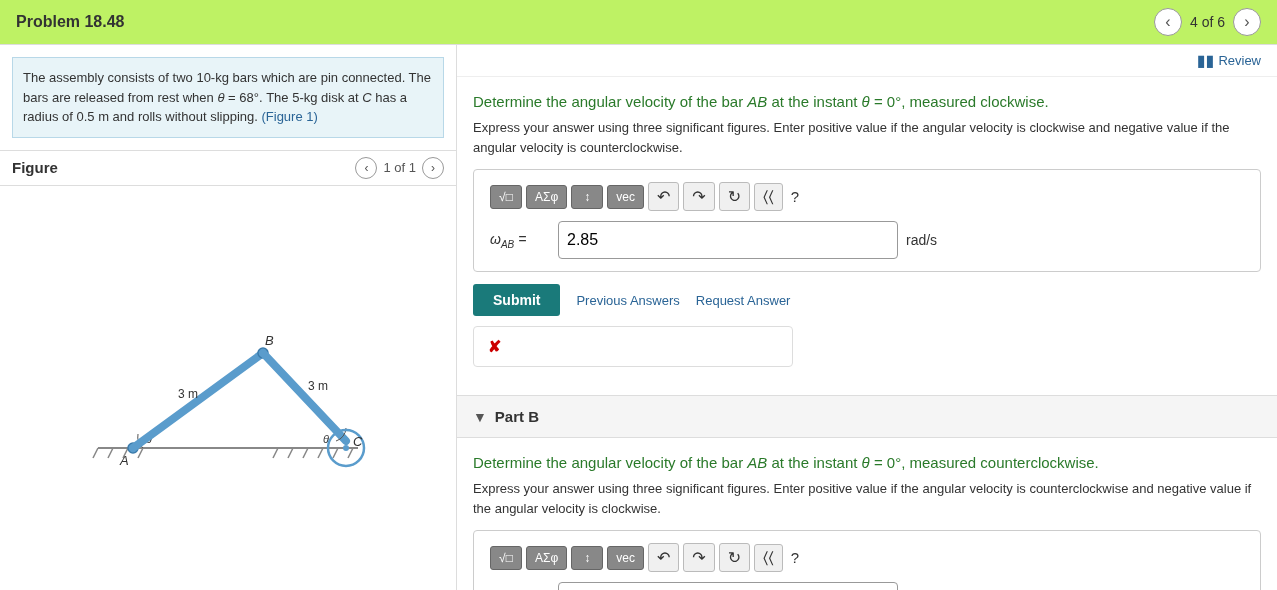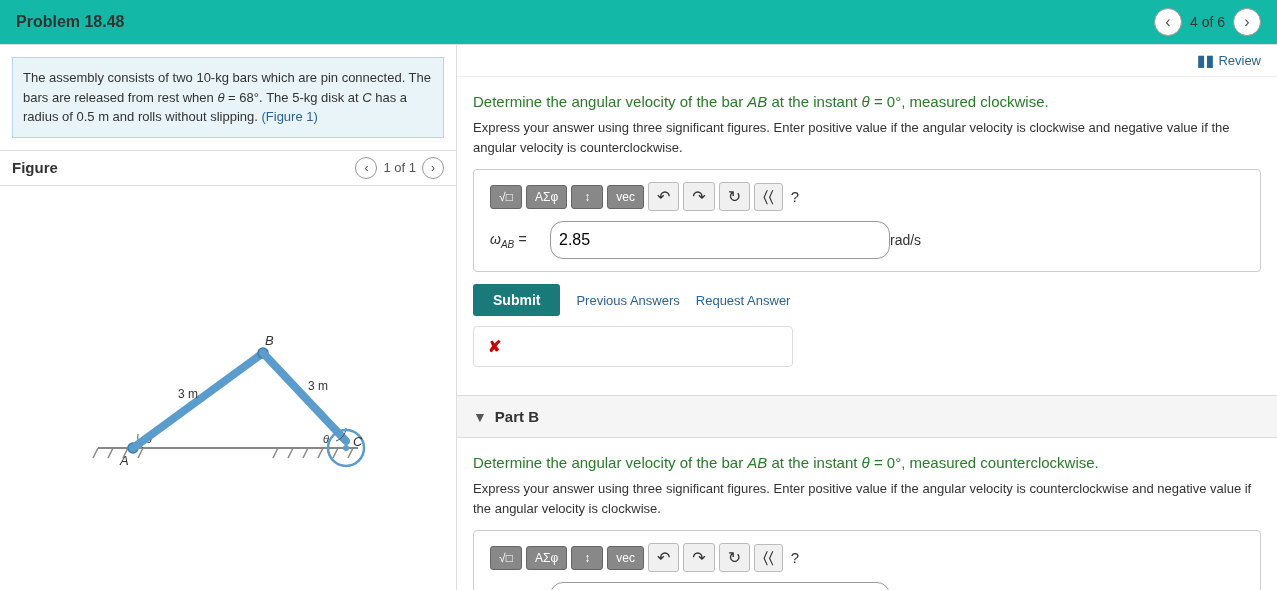"Problem 18.48" .top-bar { background: #14b8a6 -> #bef264 }
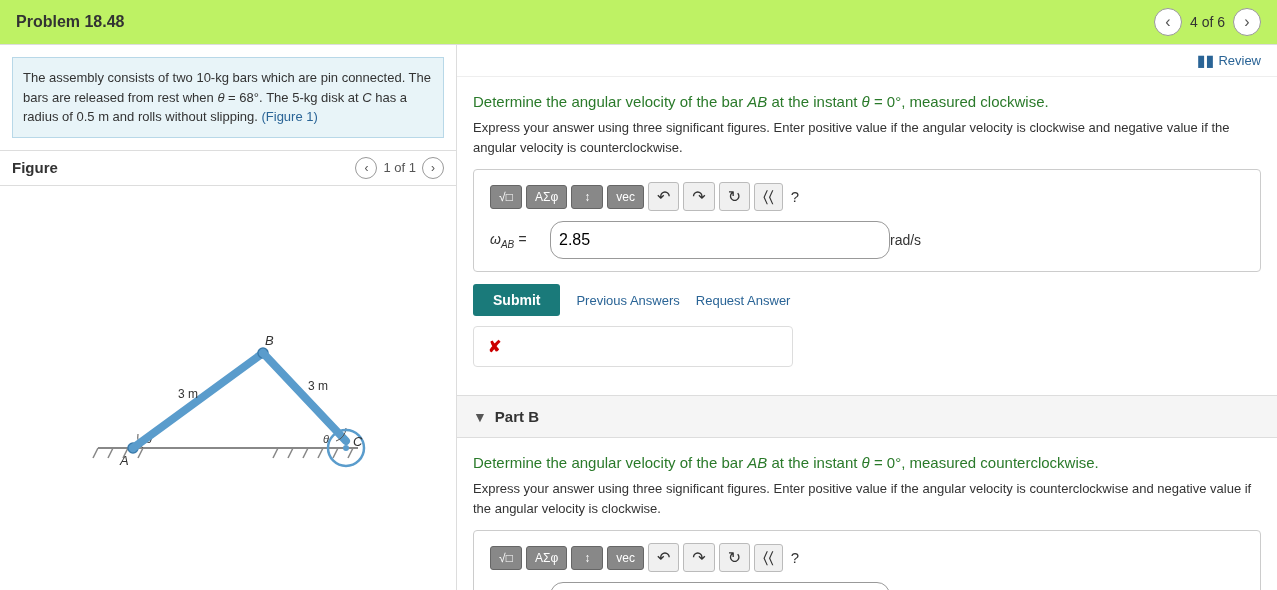"ωAB =" .input-row { gap: 0 -> 8px }
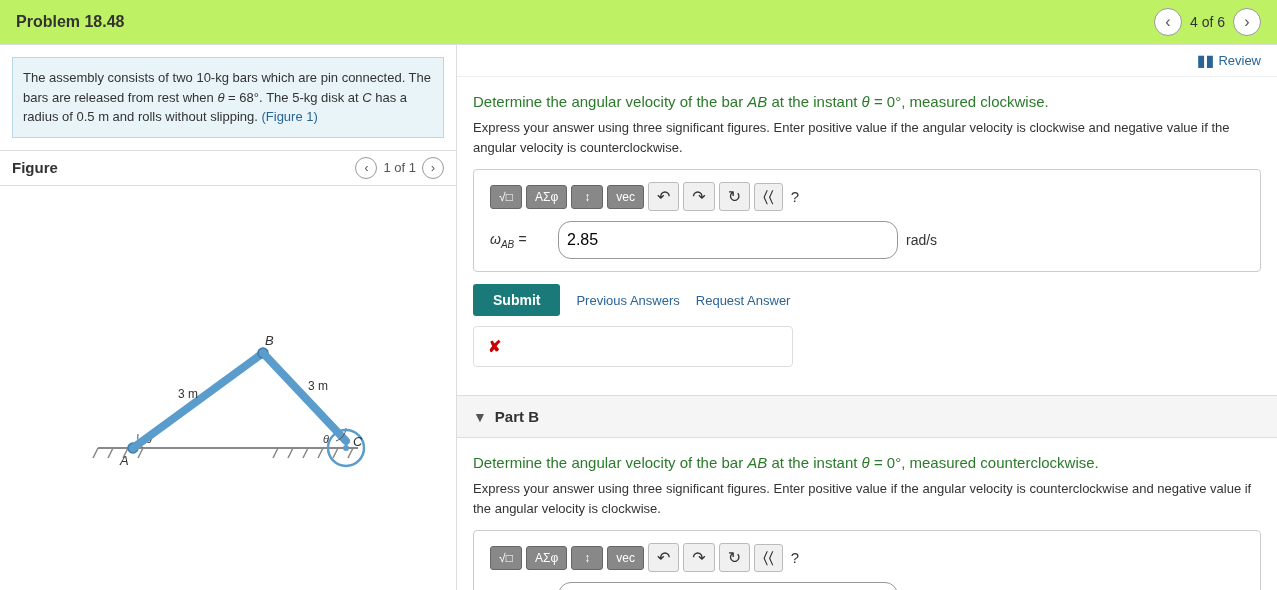"2.85" .answer-input { border-radius: 13px -> 4px }
